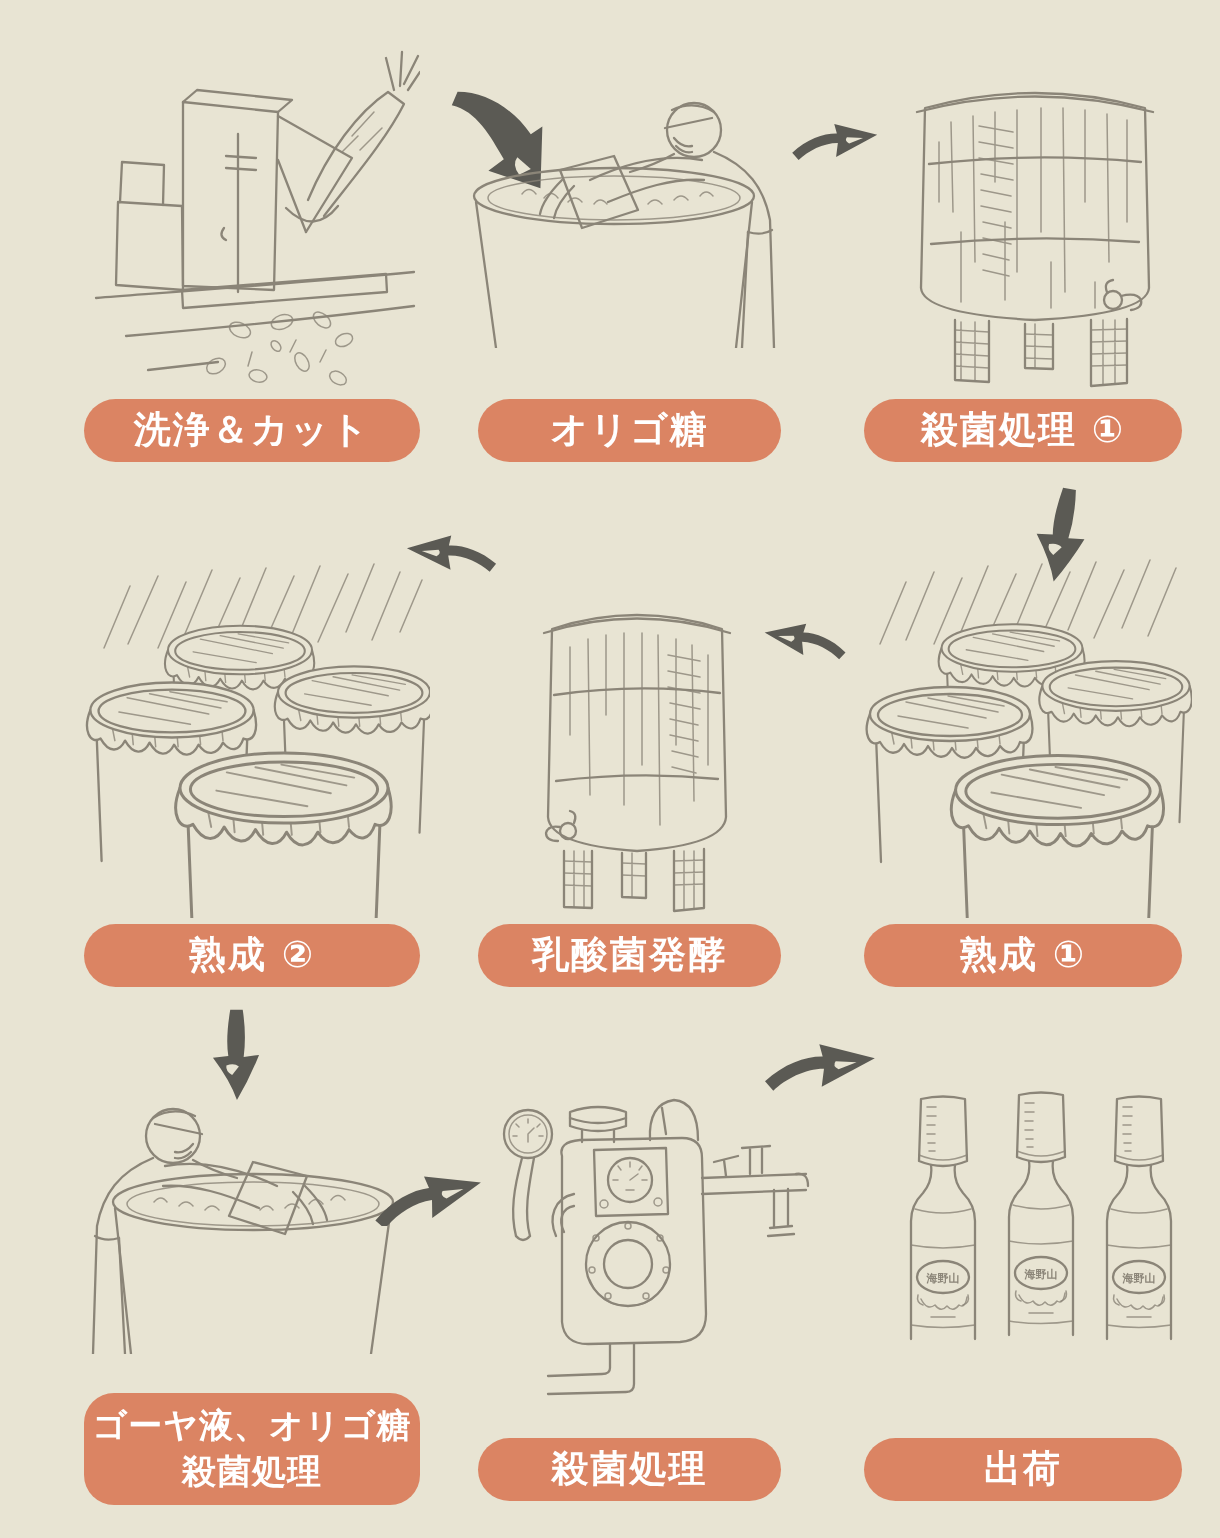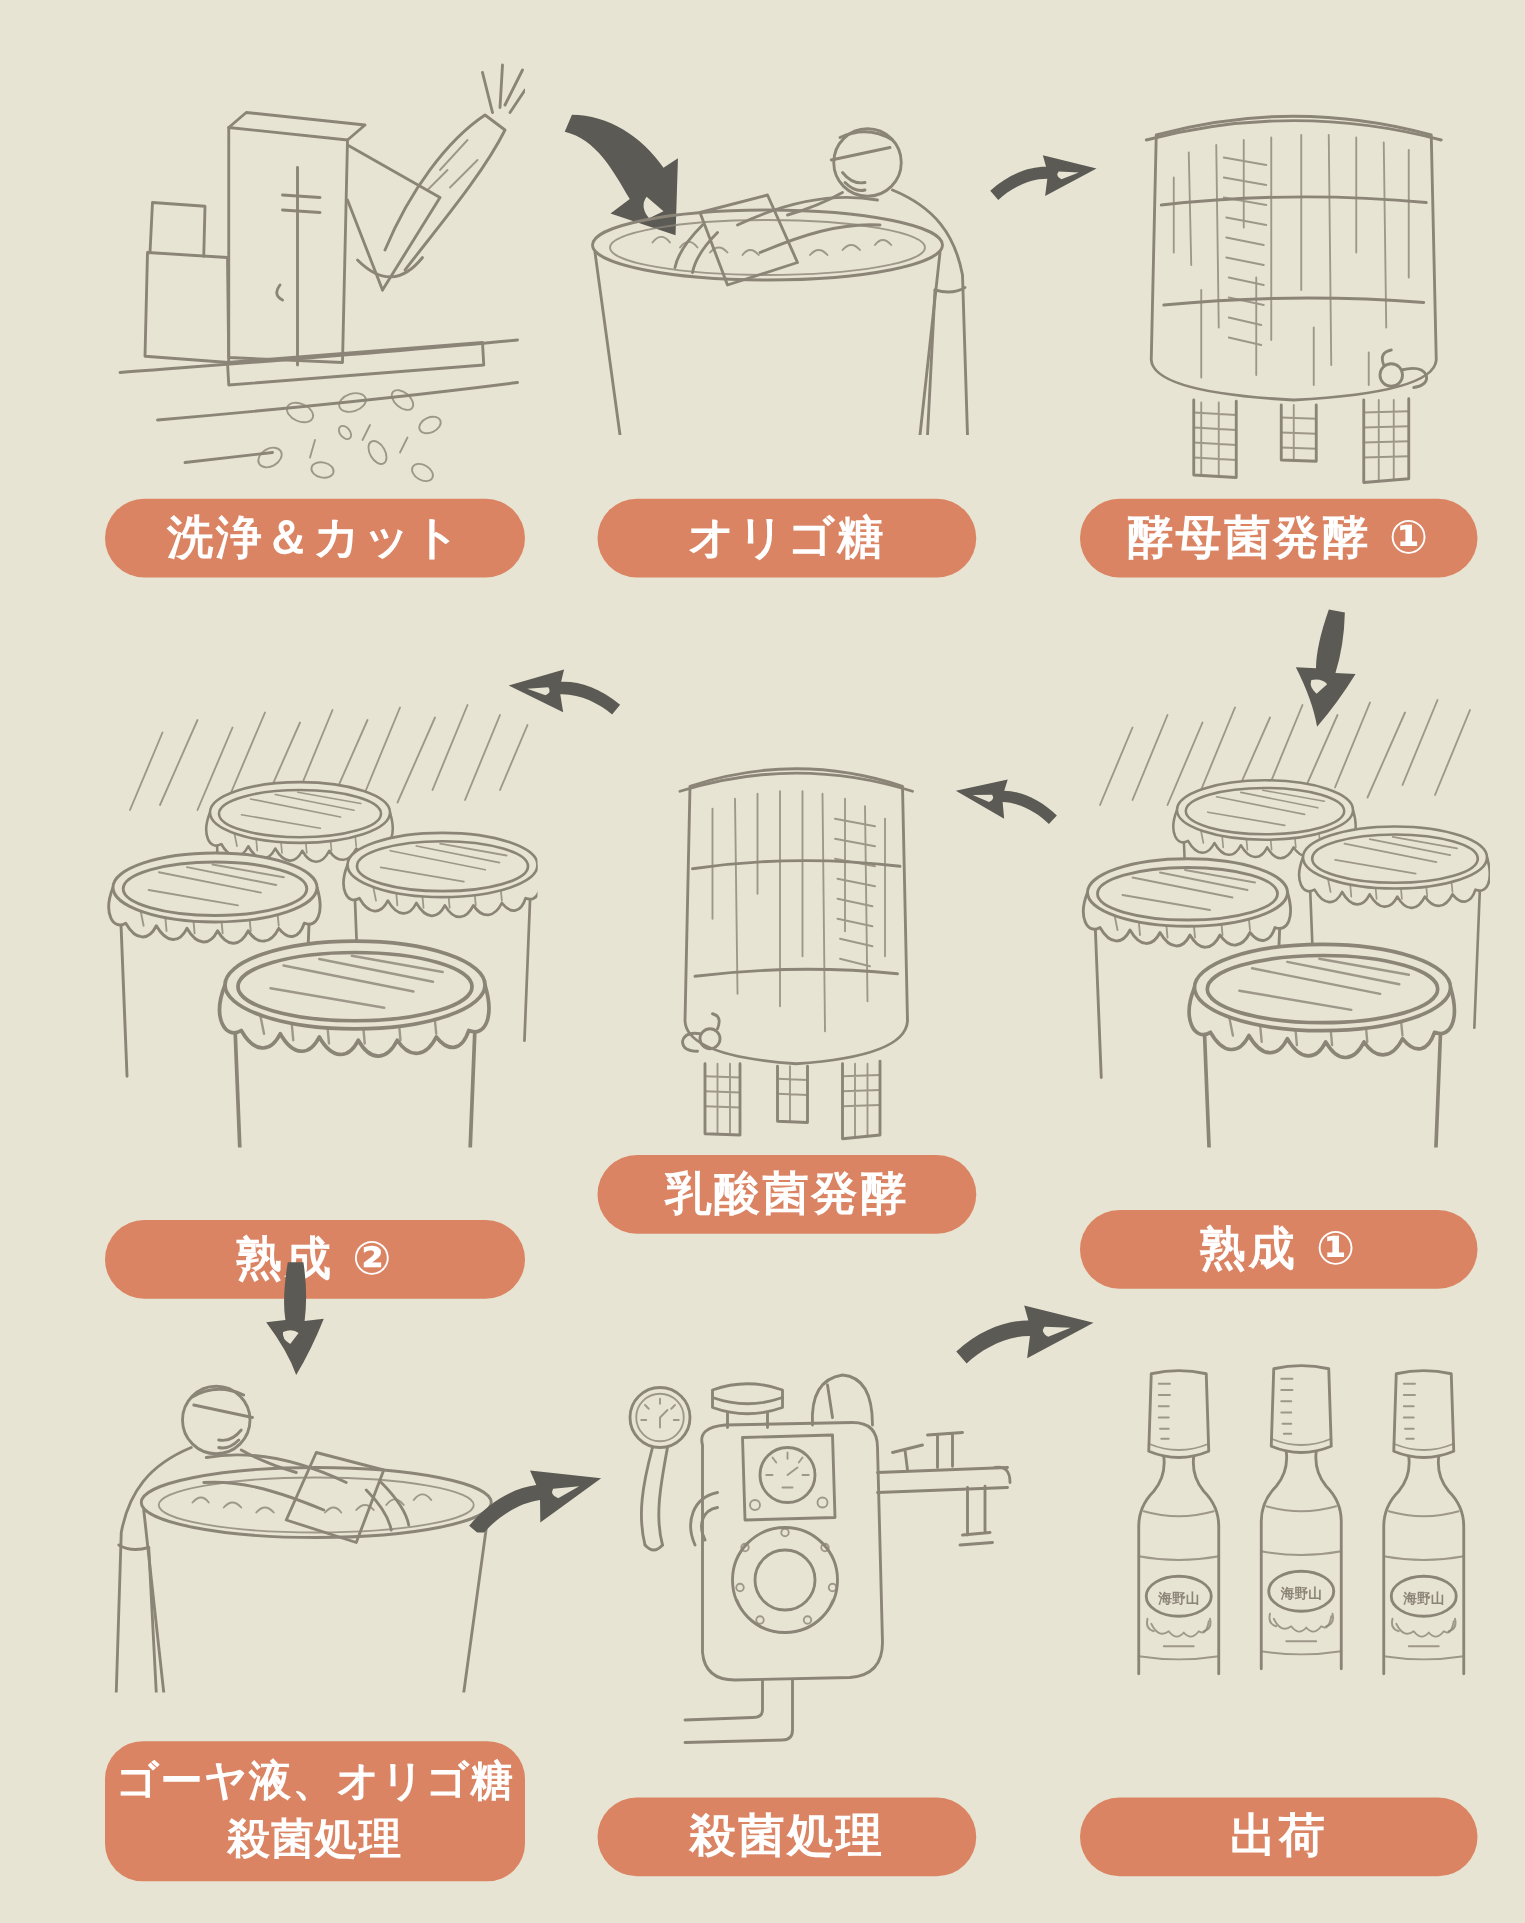"酵母菌発酵 ①" span { text: 酵母菌発酵 -> 殺菌処理 }
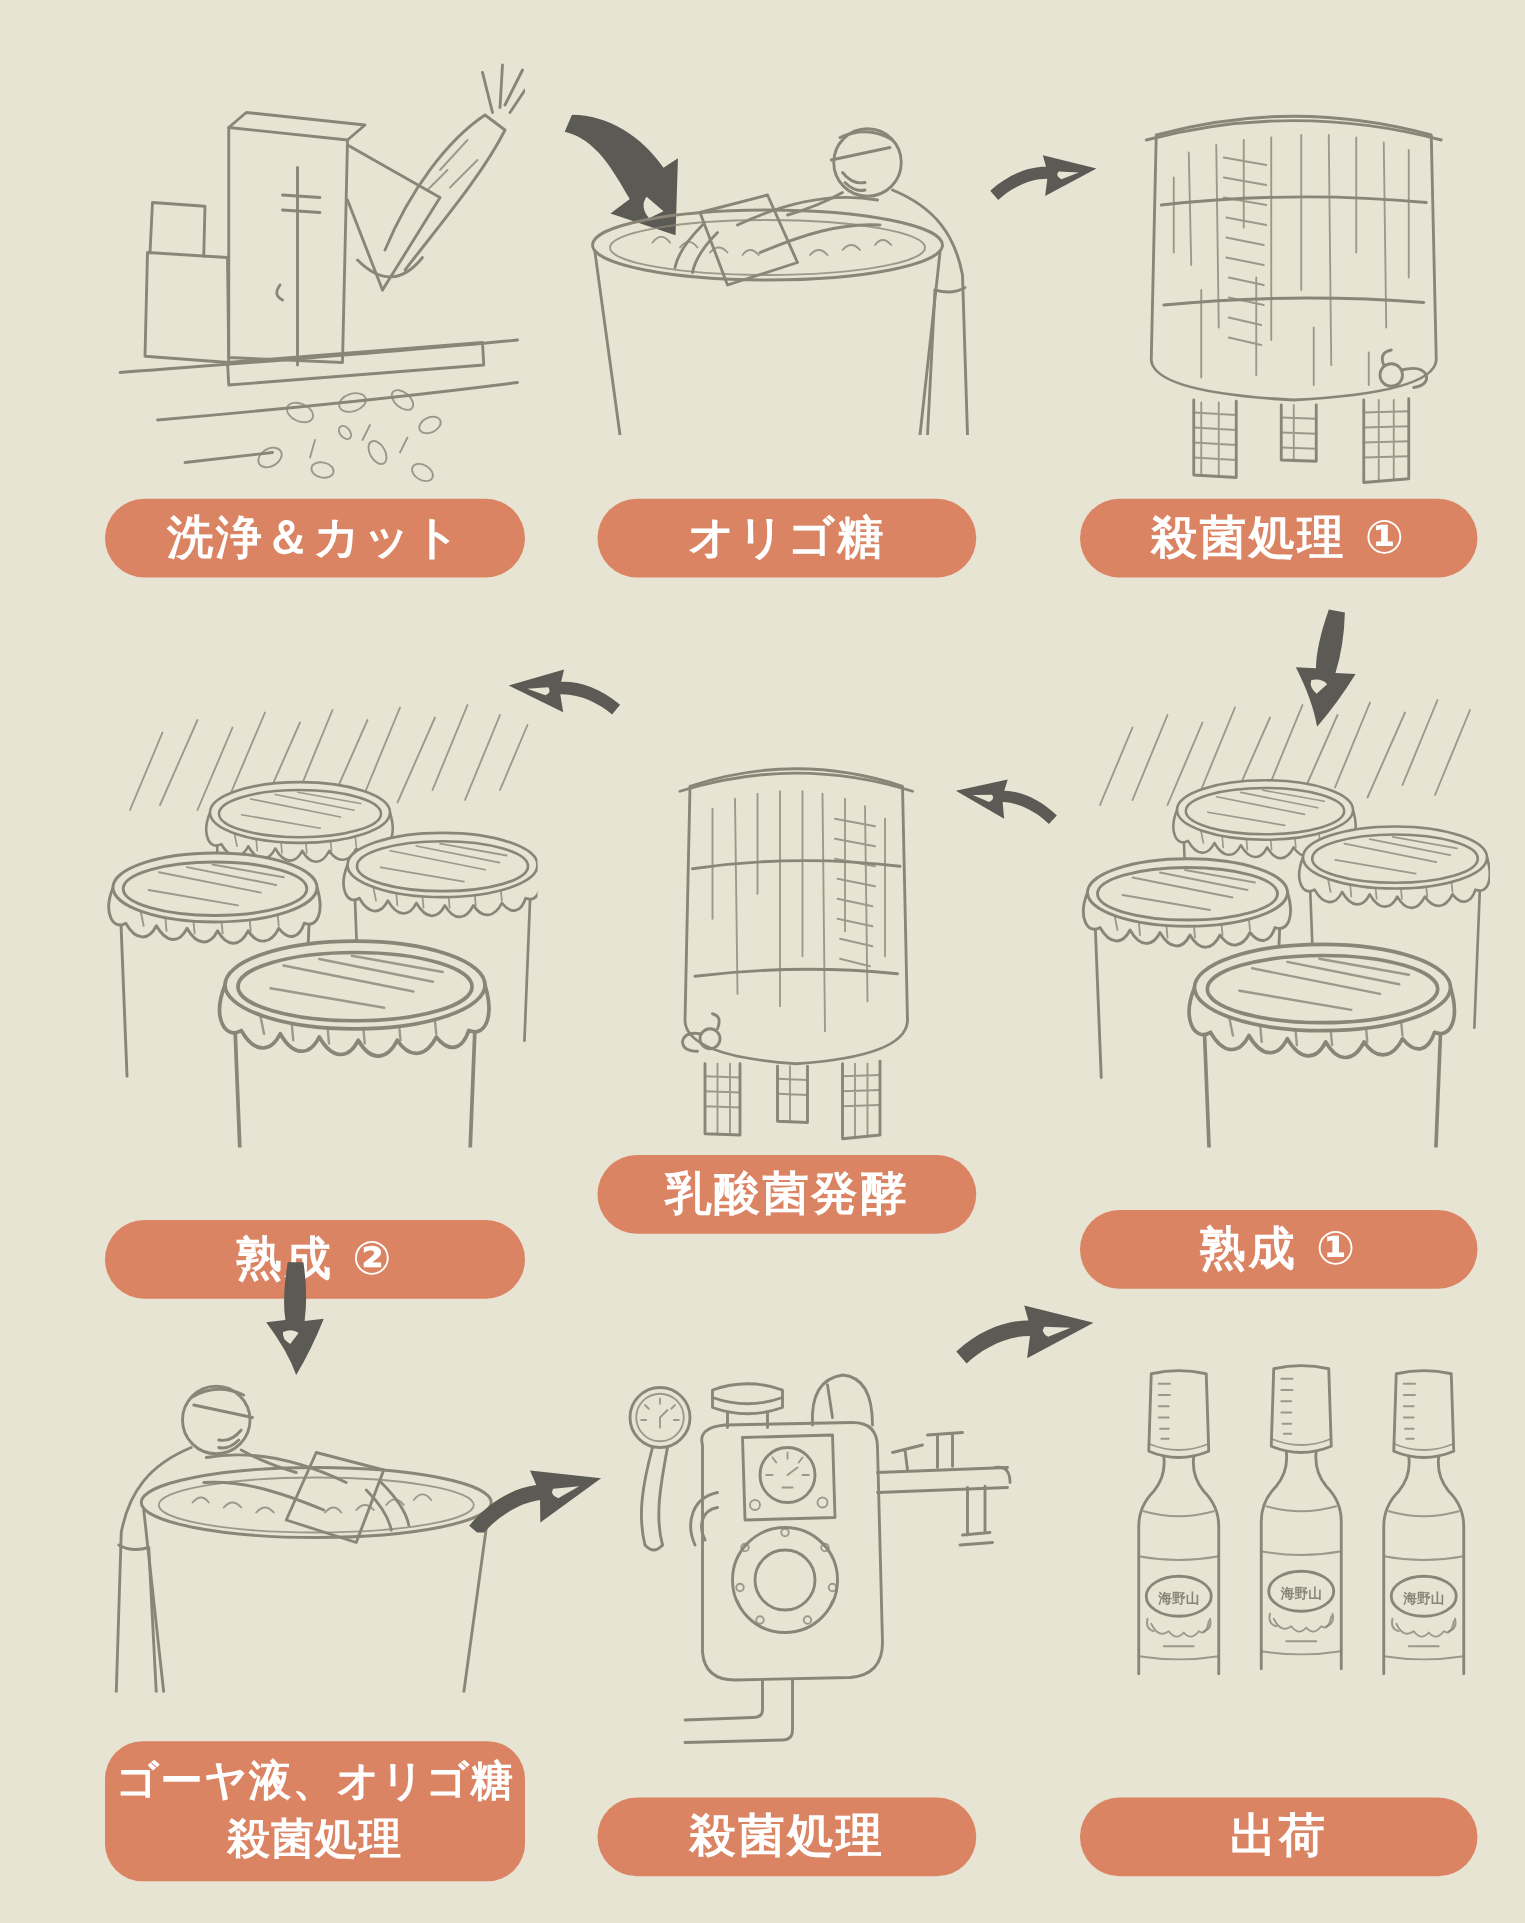"熟成 ②" div.pill { top: 976px -> 924px }
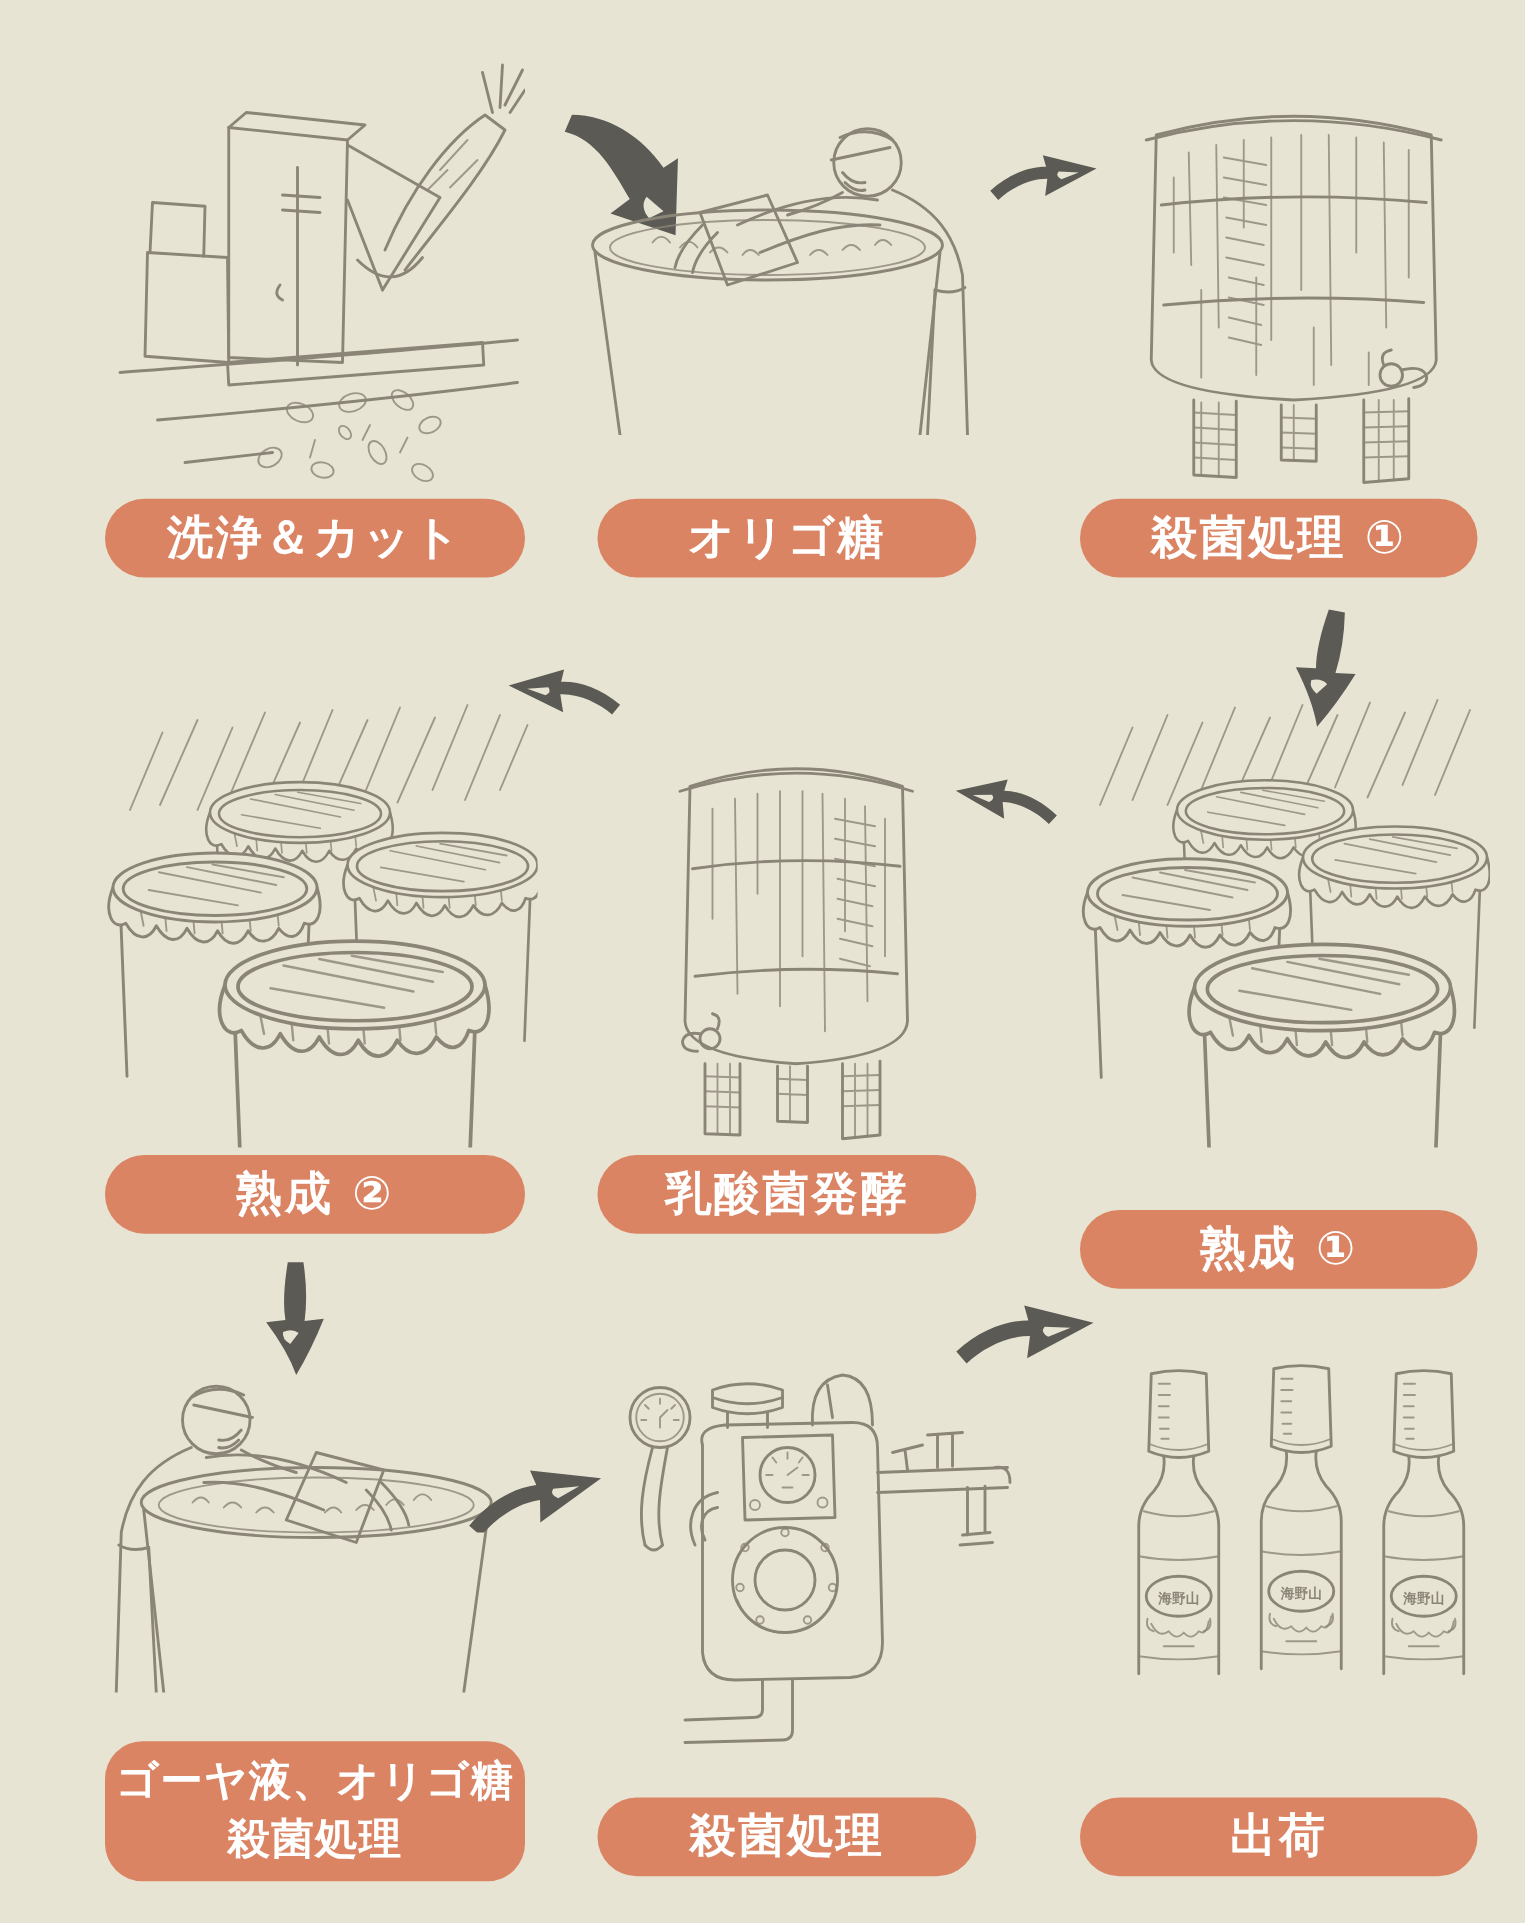"熟成 ①" div.pill { top: 968px -> 924px }
